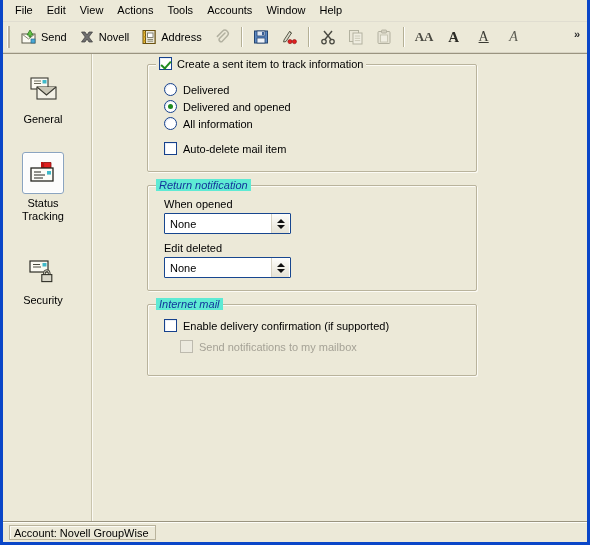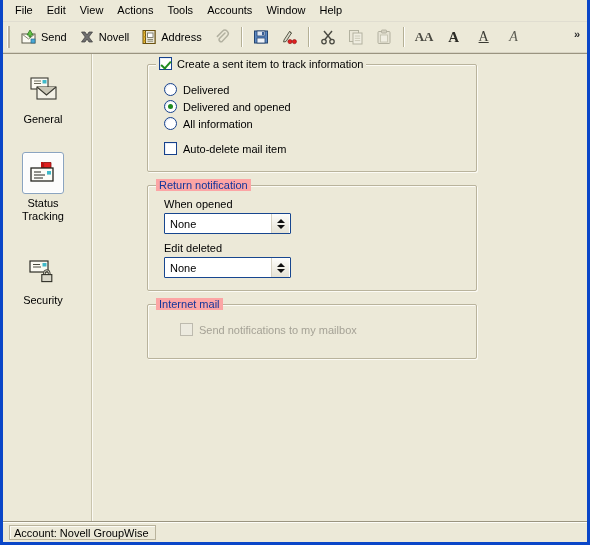"Return notification" .gb-legend { background: #fca5a5 -> #5eead4; font-style: none -> italic }
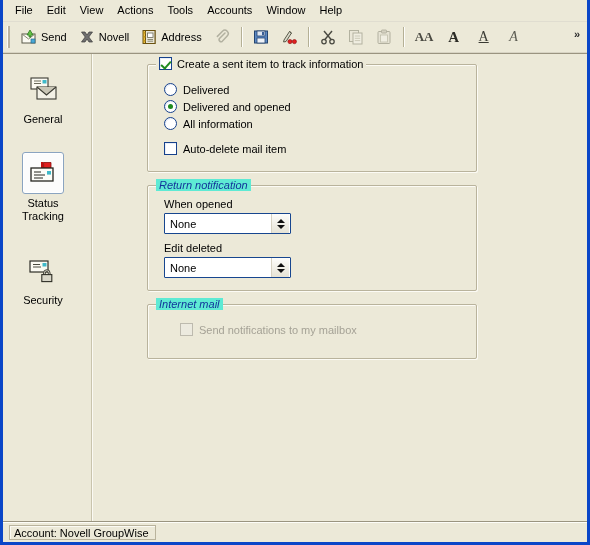"Enable delivery confirmation (if" div.ctl-row { html: none -> <div> <span></span> <span>Enable delivery confirmation (if supported)</span> </div> }
